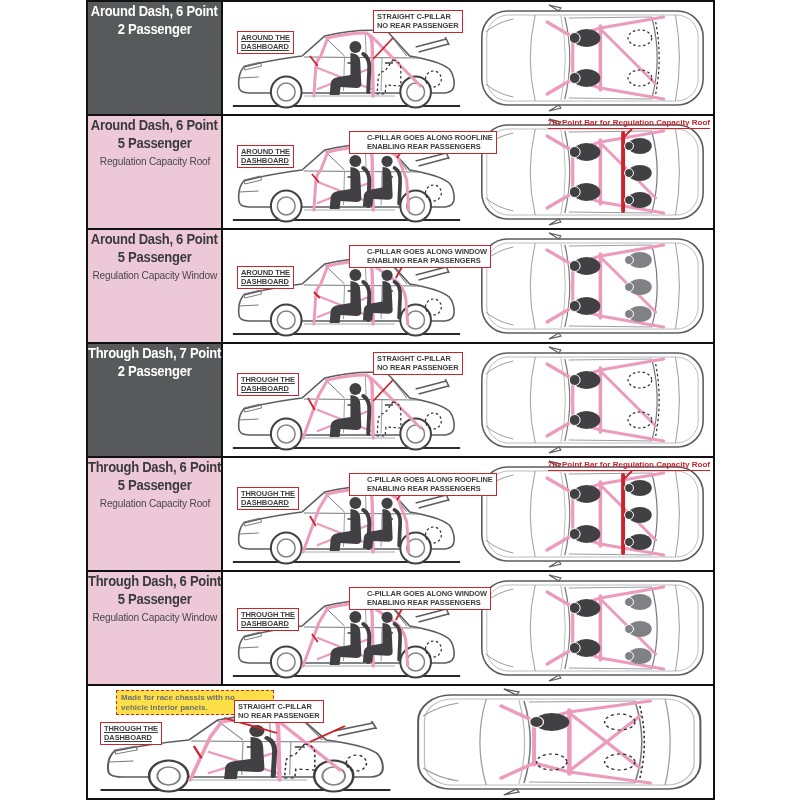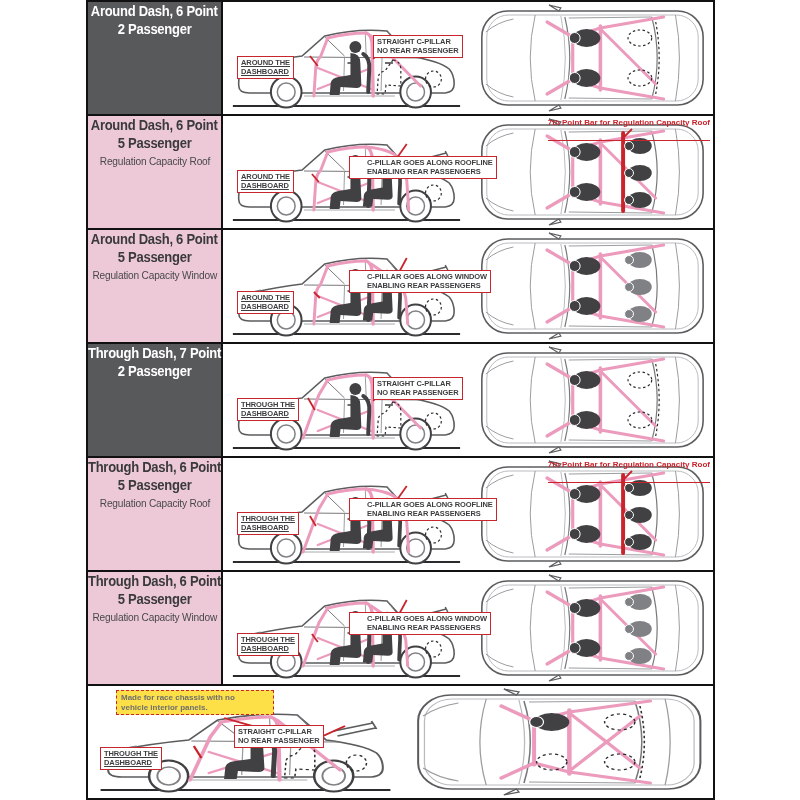"STRAIGHT C-PILLAR" .callout { margin-top: 25px -> none }
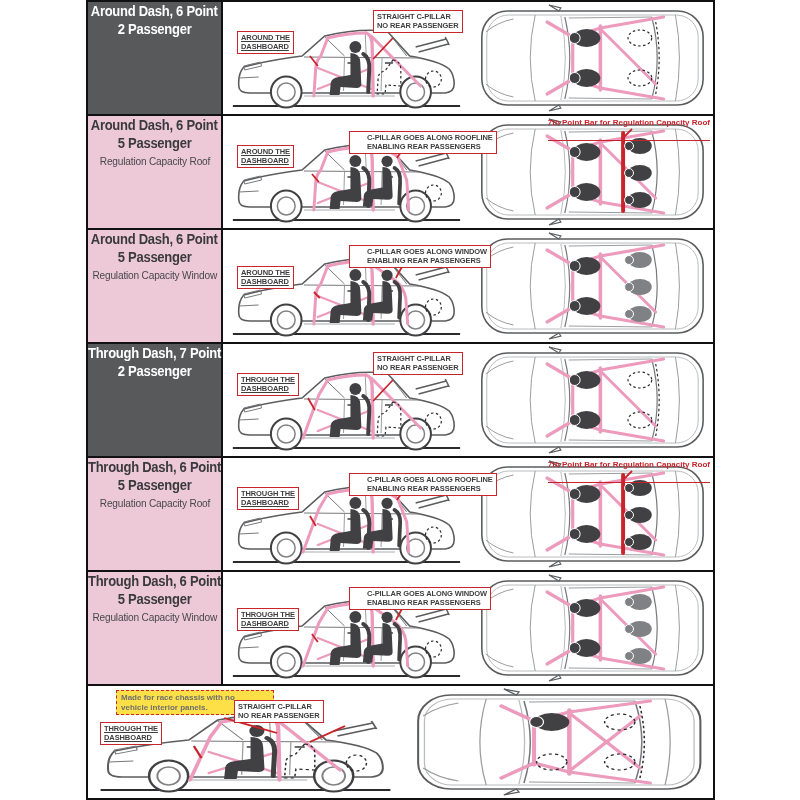"7th Point Bar for Regulation" .red-note { padding-bottom: 13px -> 1px }
